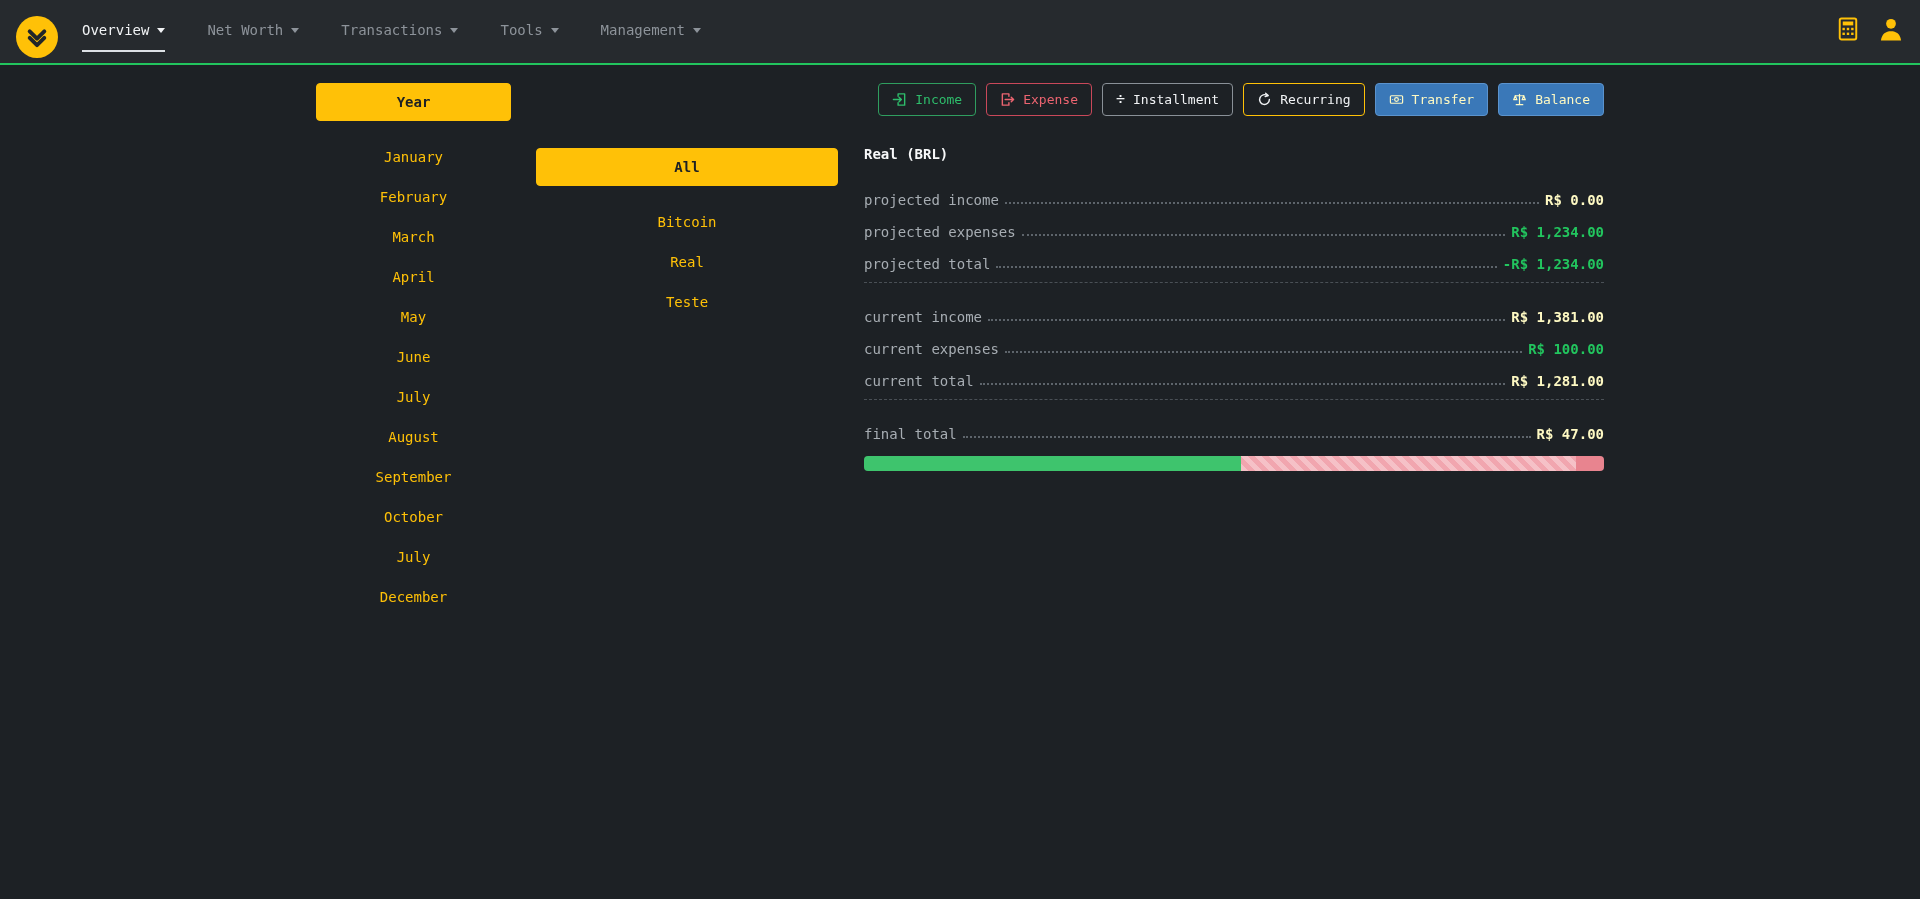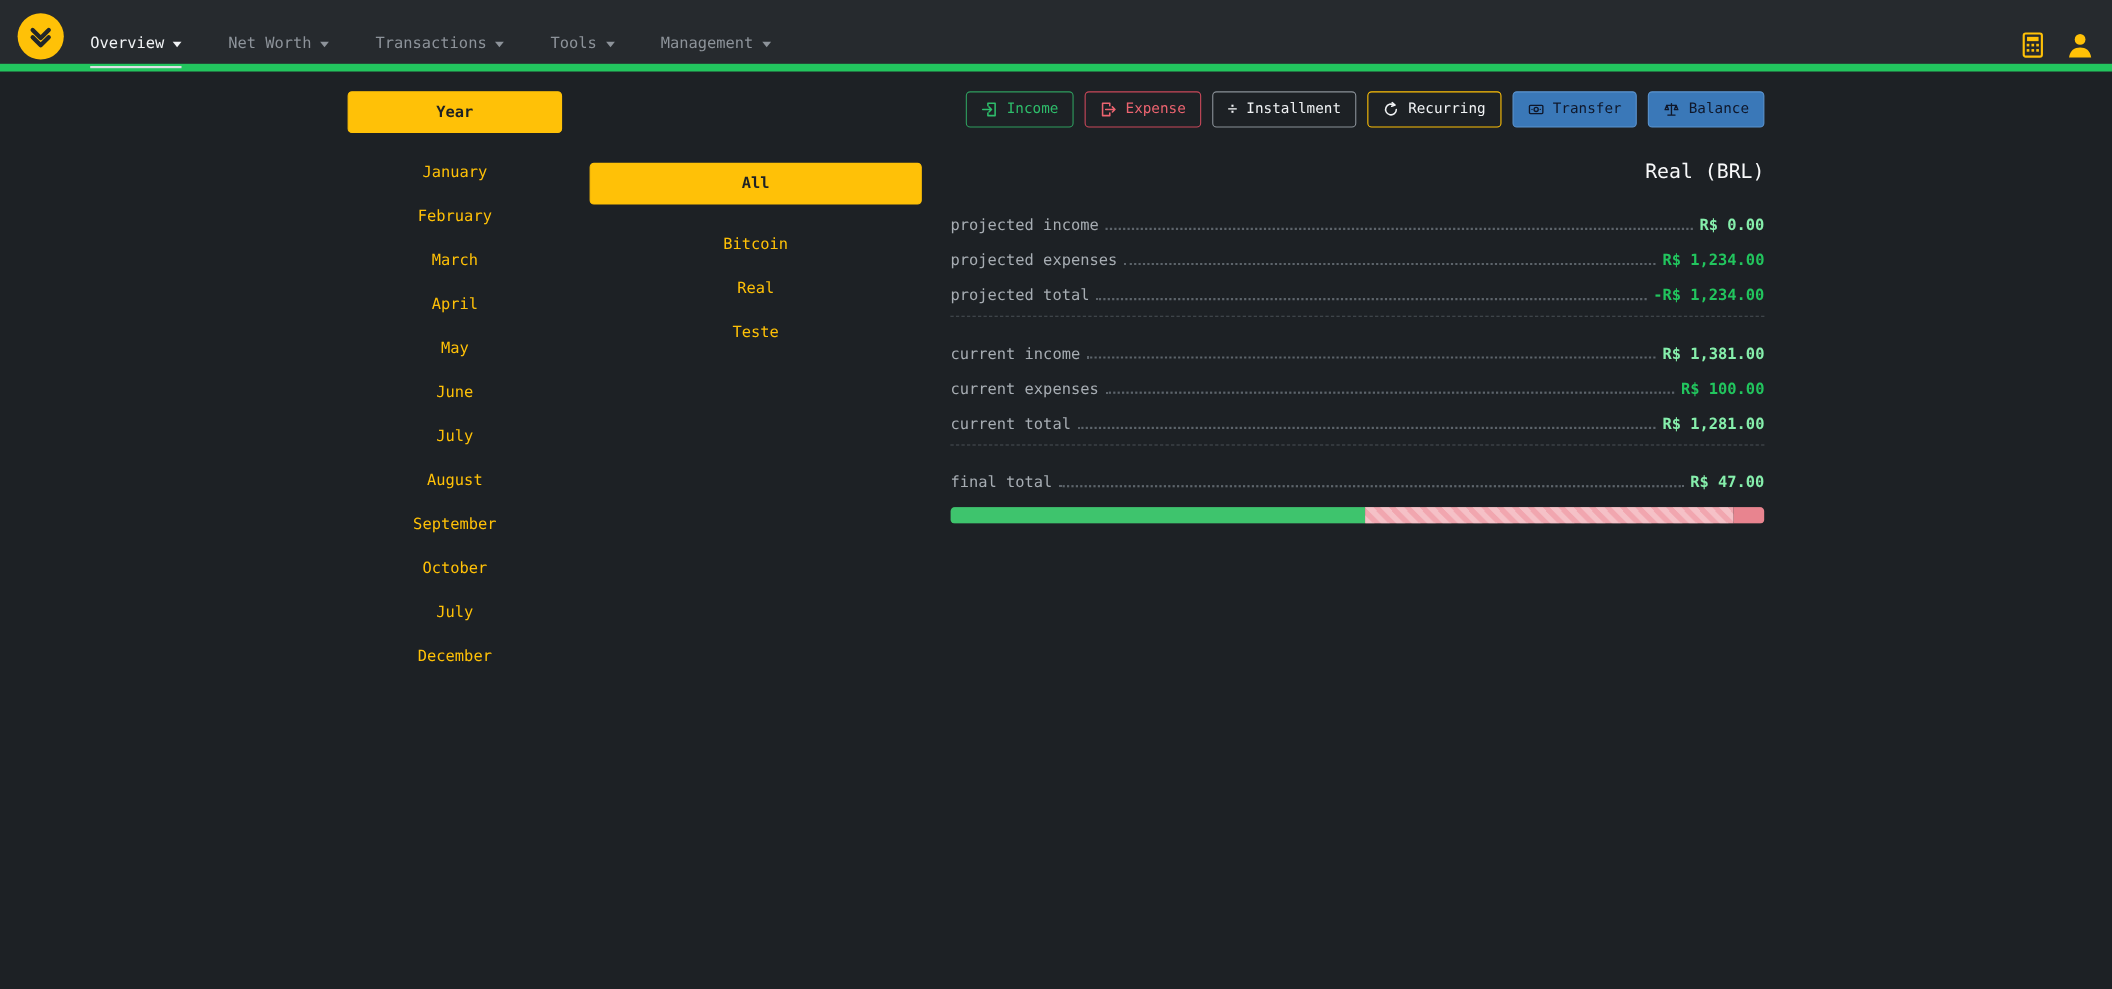"Overview" .navbar { align-items: flex-end -> flex-start; border-bottom: 7px solid #22c55e -> 2px solid #22c55e; padding: 4px 16px -> 16px 16px }
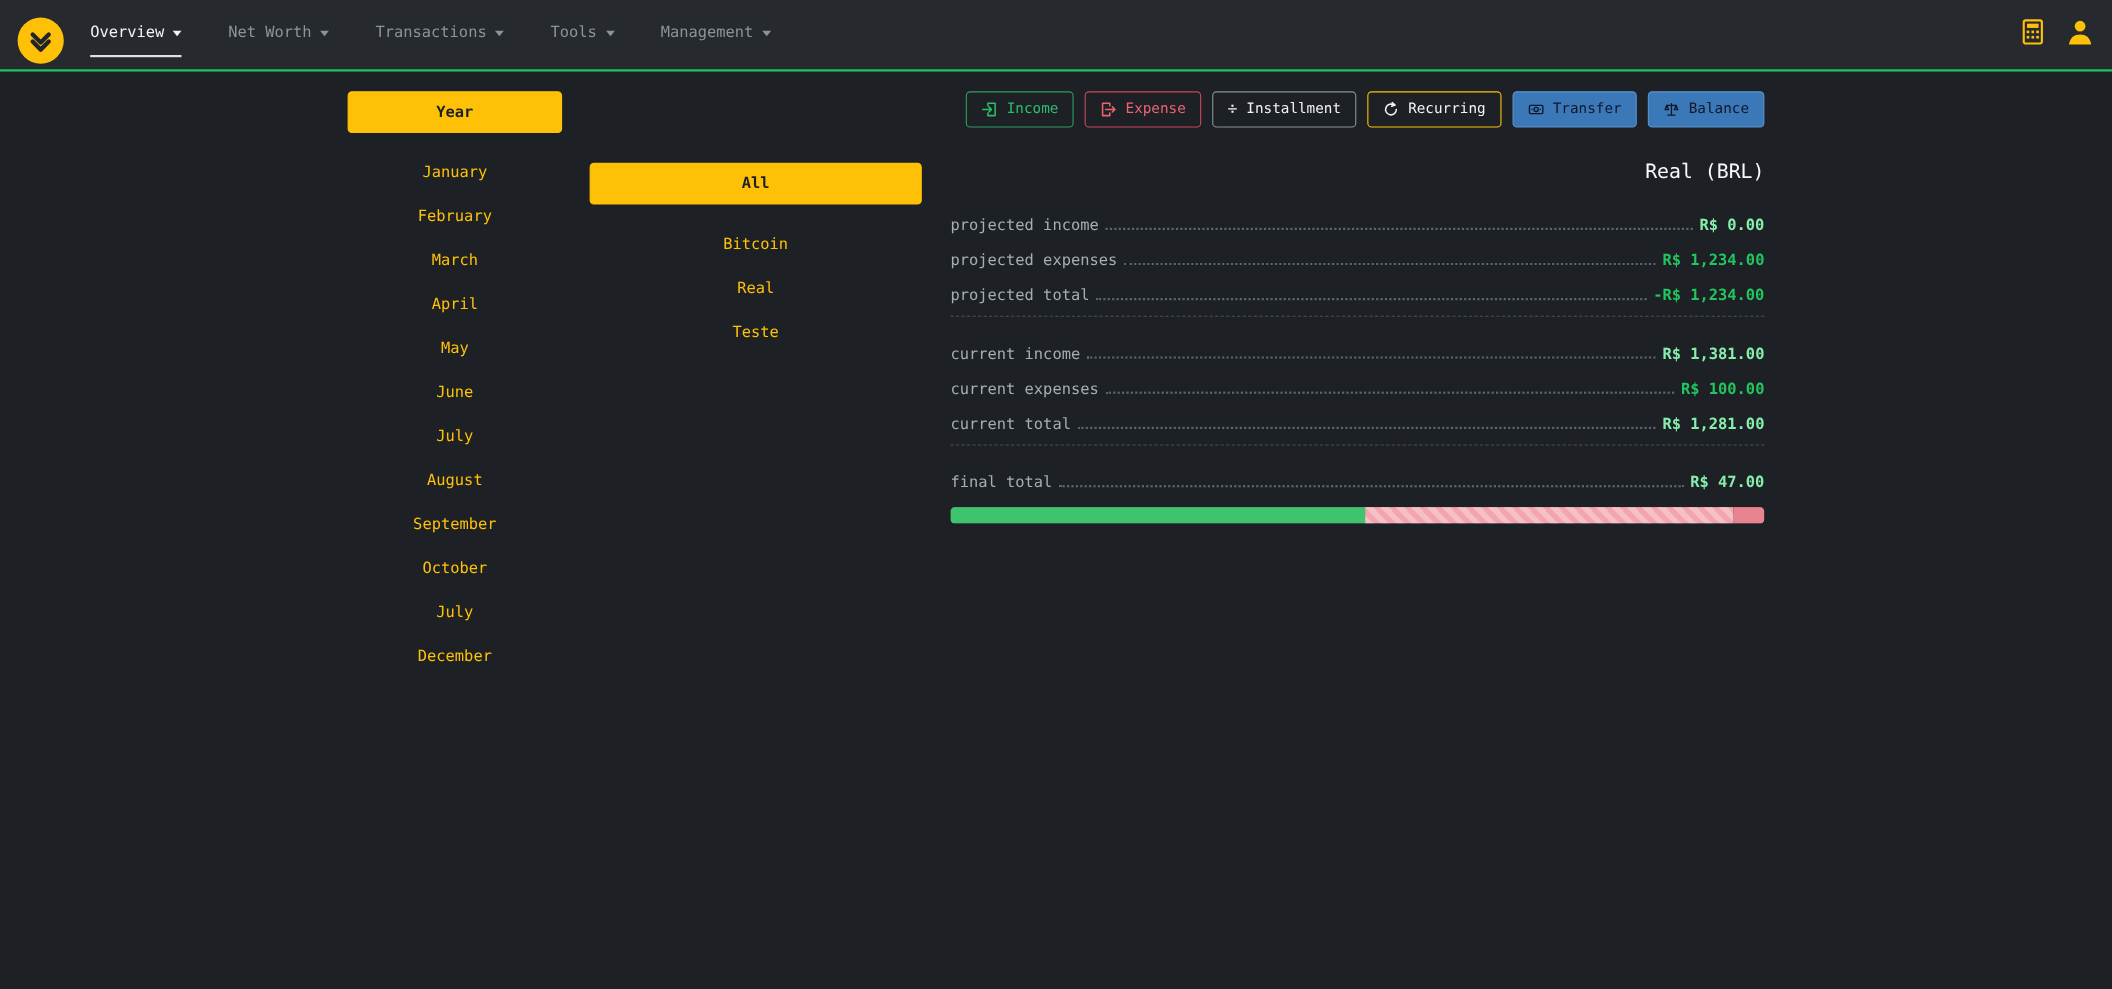"Transfer" .fbtn.transfer, .fbtn.balance { color: #0f172a -> #fef9c3 }
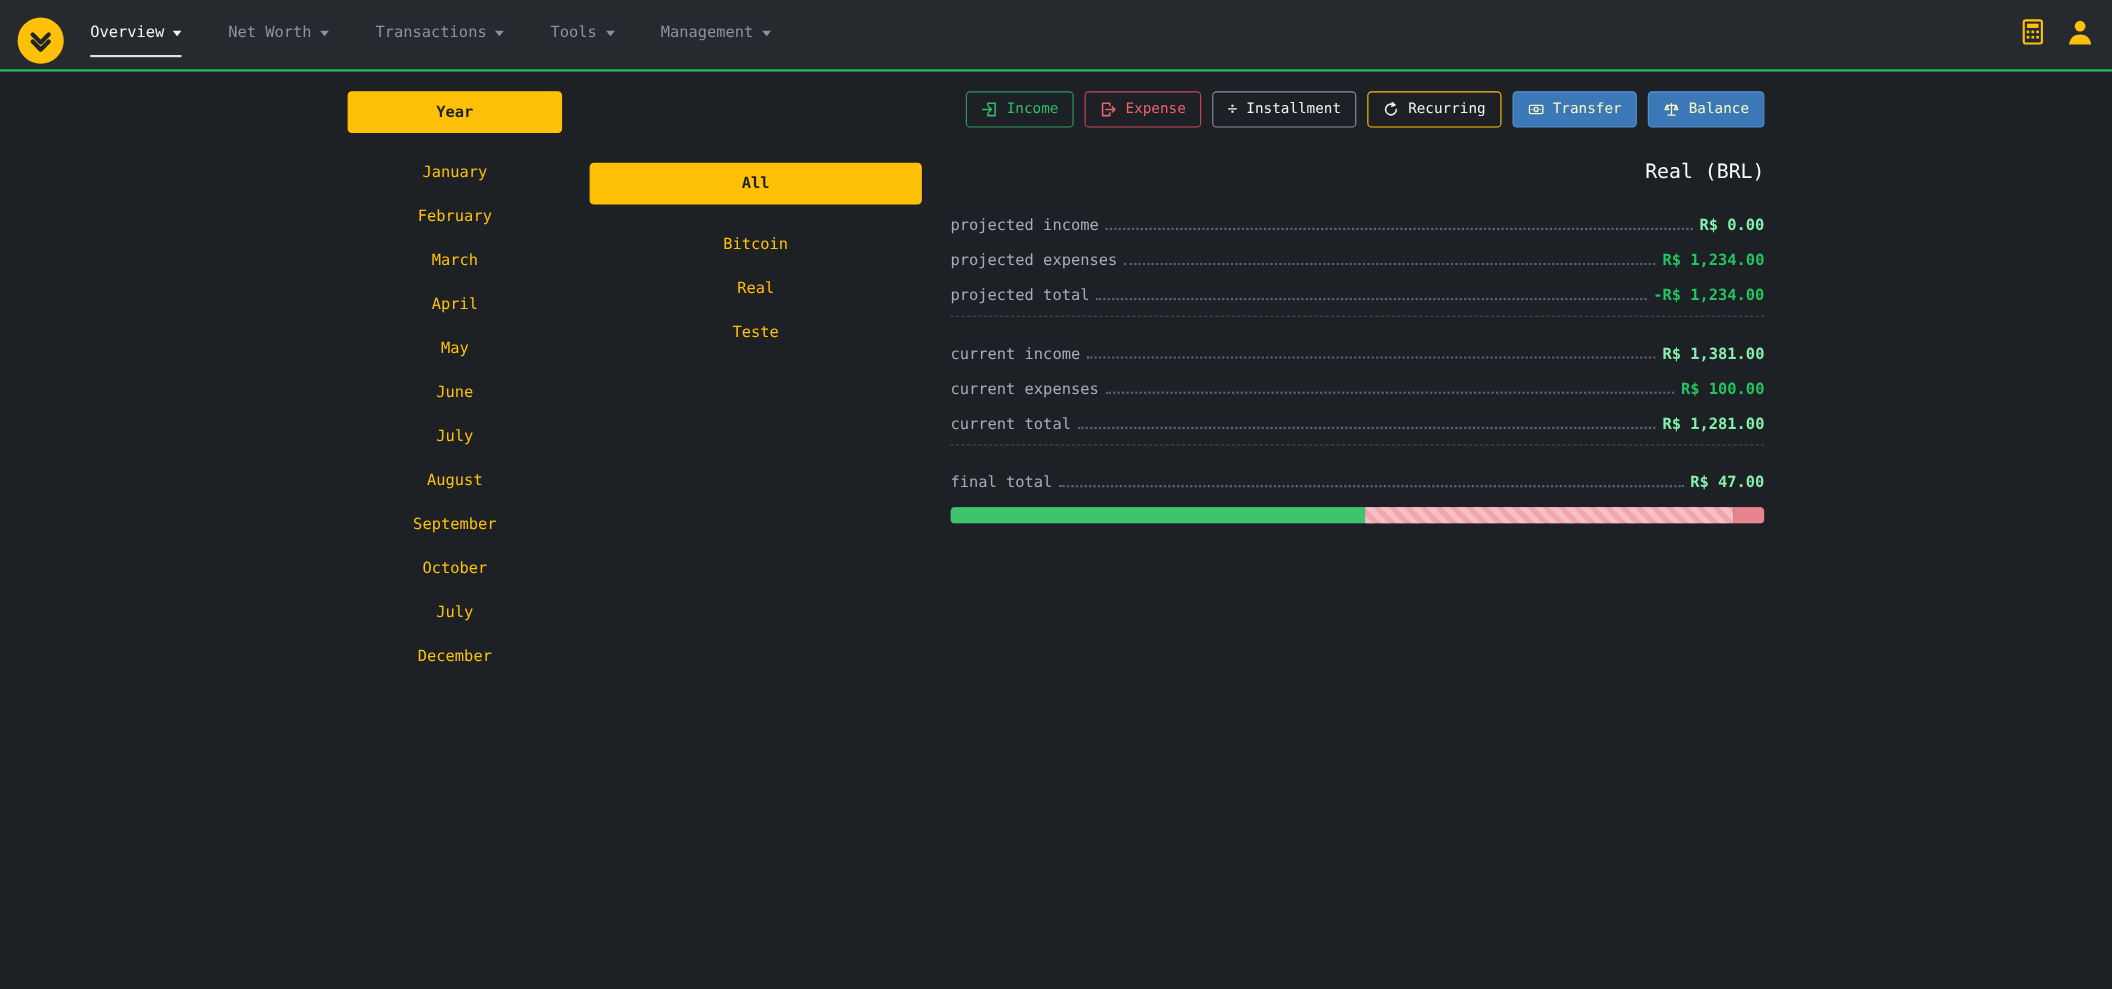"Real (BRL)" .panel h2 { font-size: 18px -> 14px; font-weight: normal -> bold; text-align: right -> none }
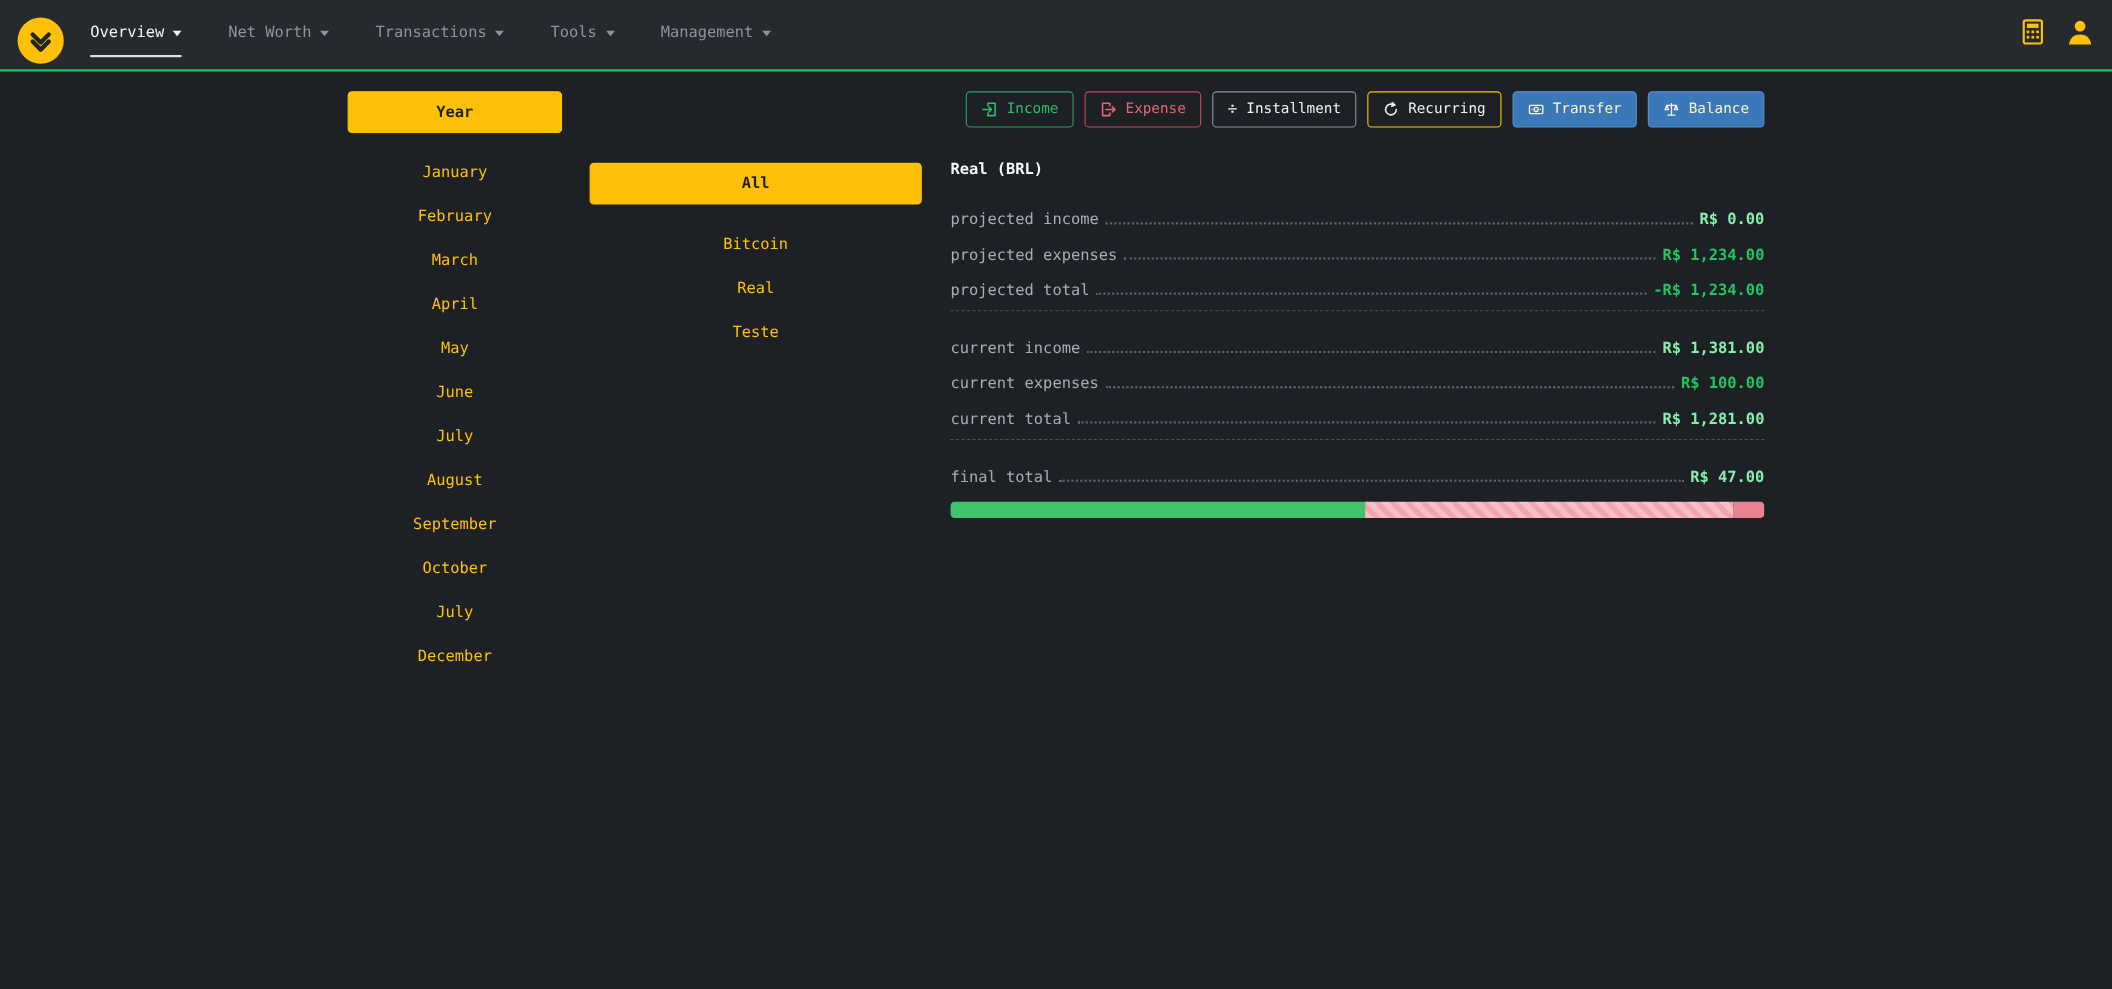"R$ 0.00" .val.green { color: #86efac -> #fef9c3 }
